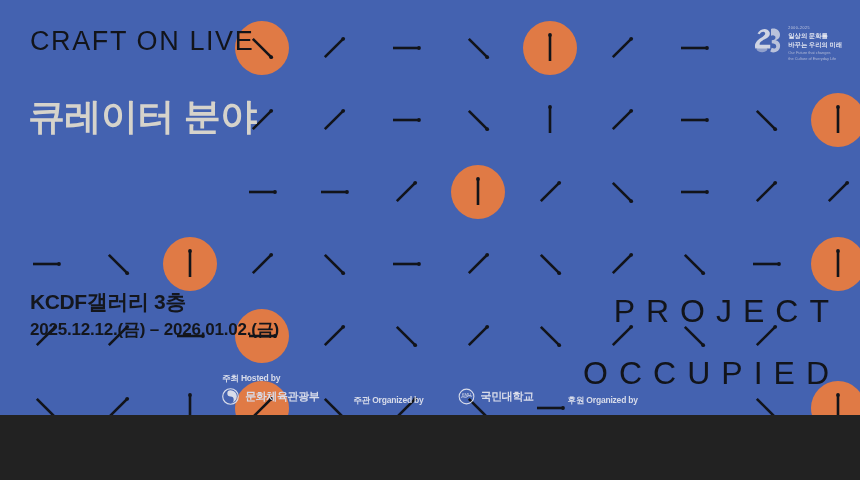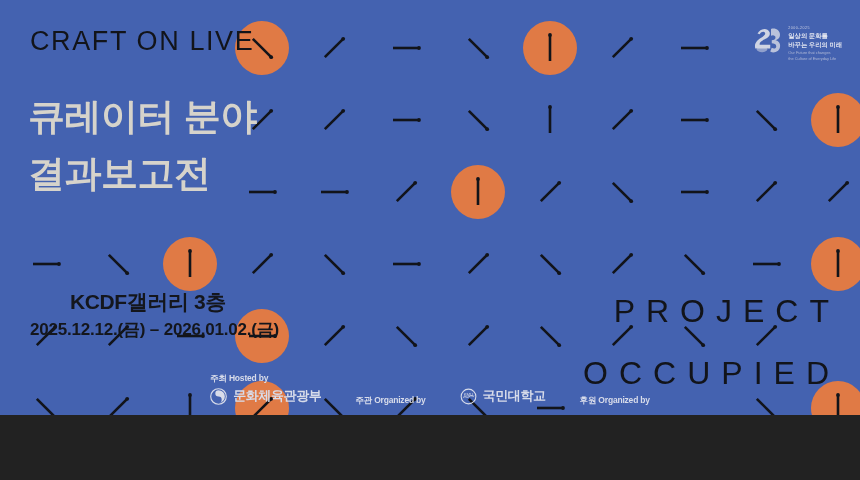"결과보고전" div { html: <div>결과보고전</div> -> none }
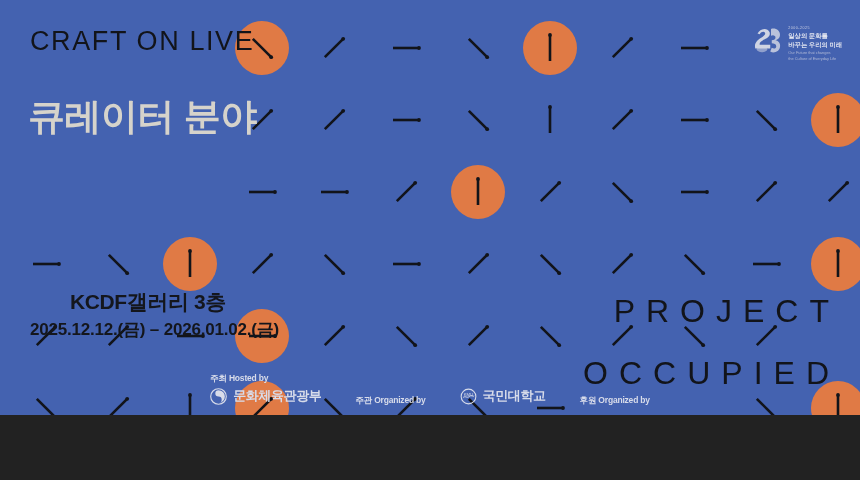"KCDF갤러리 3층" #venue { margin-left: 40px -> none }
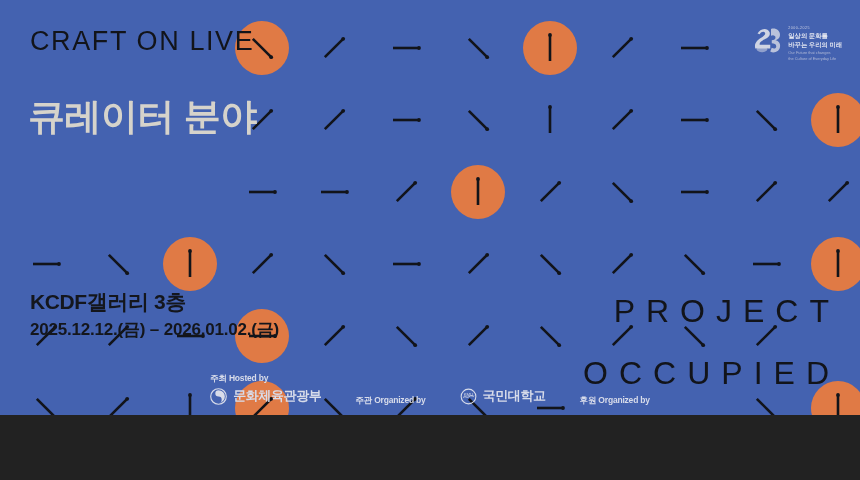"문화체육관광부" .lname .k { font-family: Liberation Mono, monospace -> none; font-size: 13px -> 11px }
